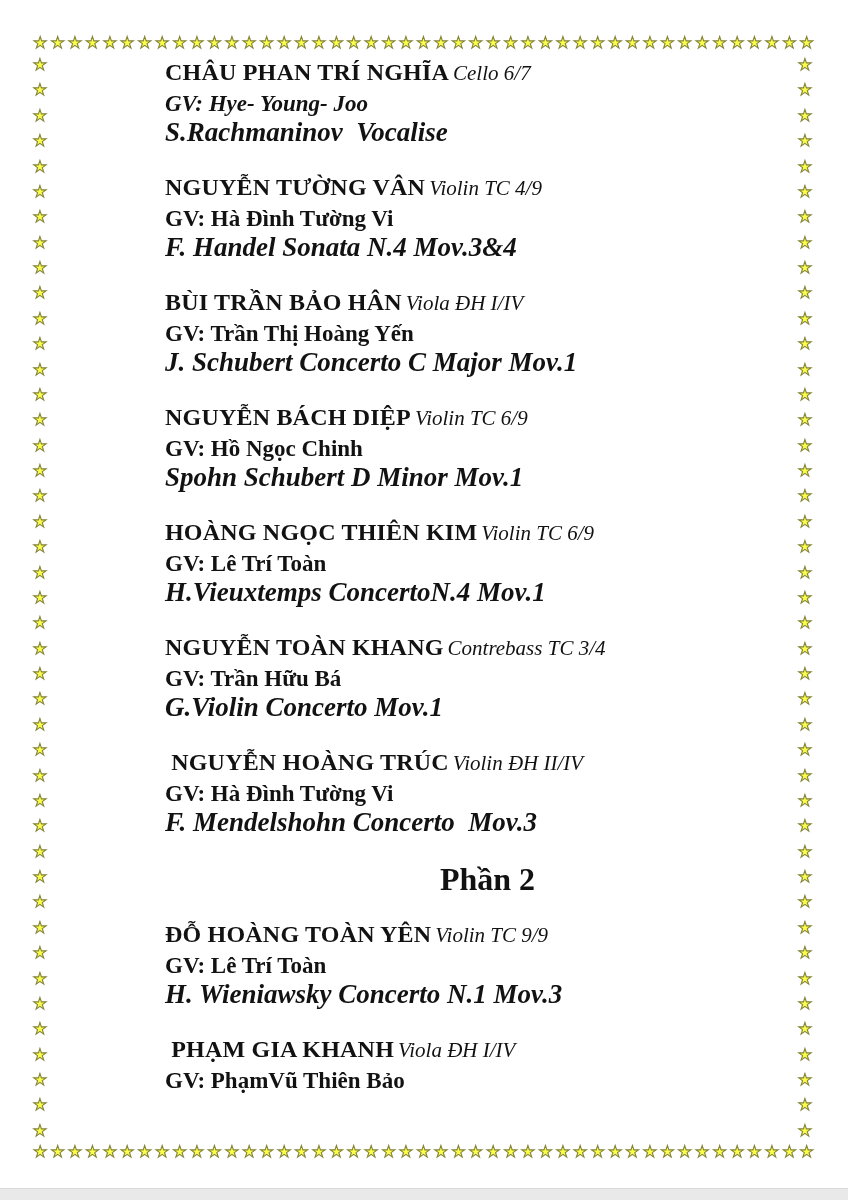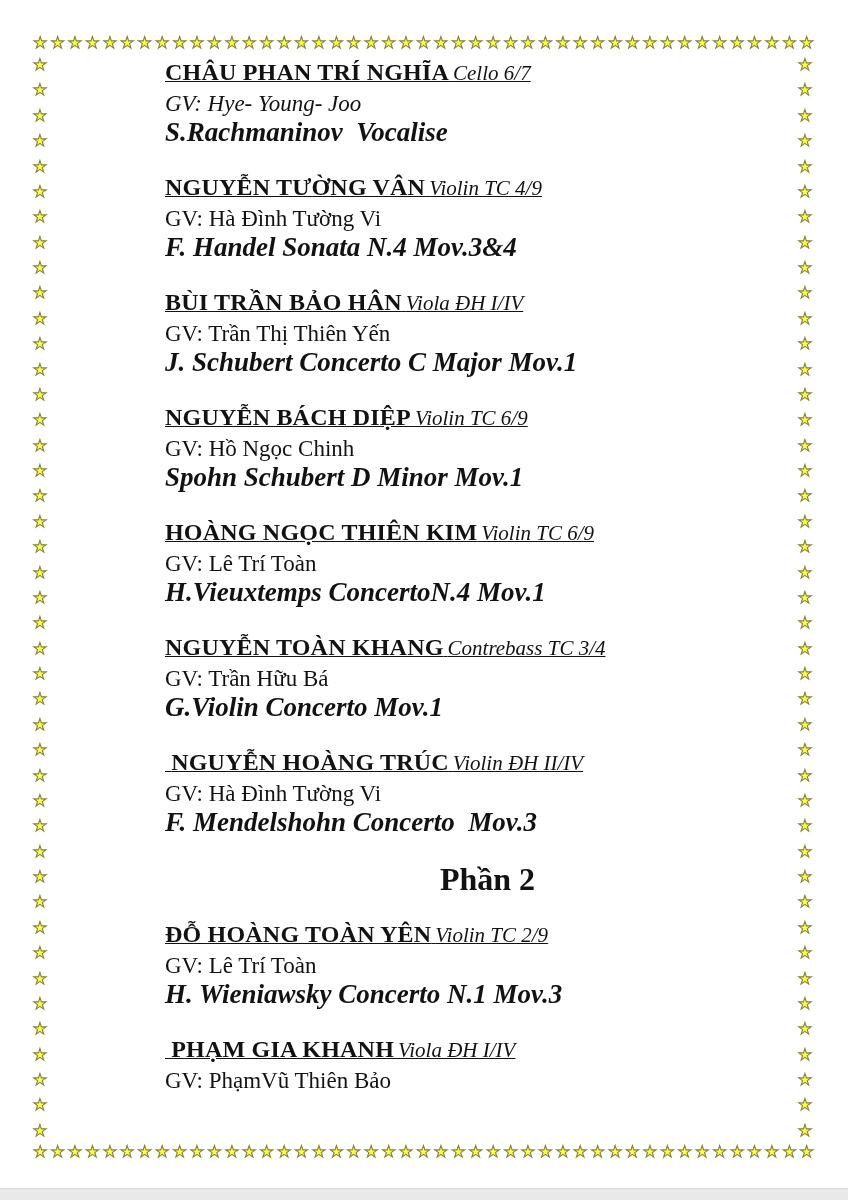"CHÂU PHAN TRÍ NGHĨA Cello" .entry .l1 { text-decoration: underline -> none }
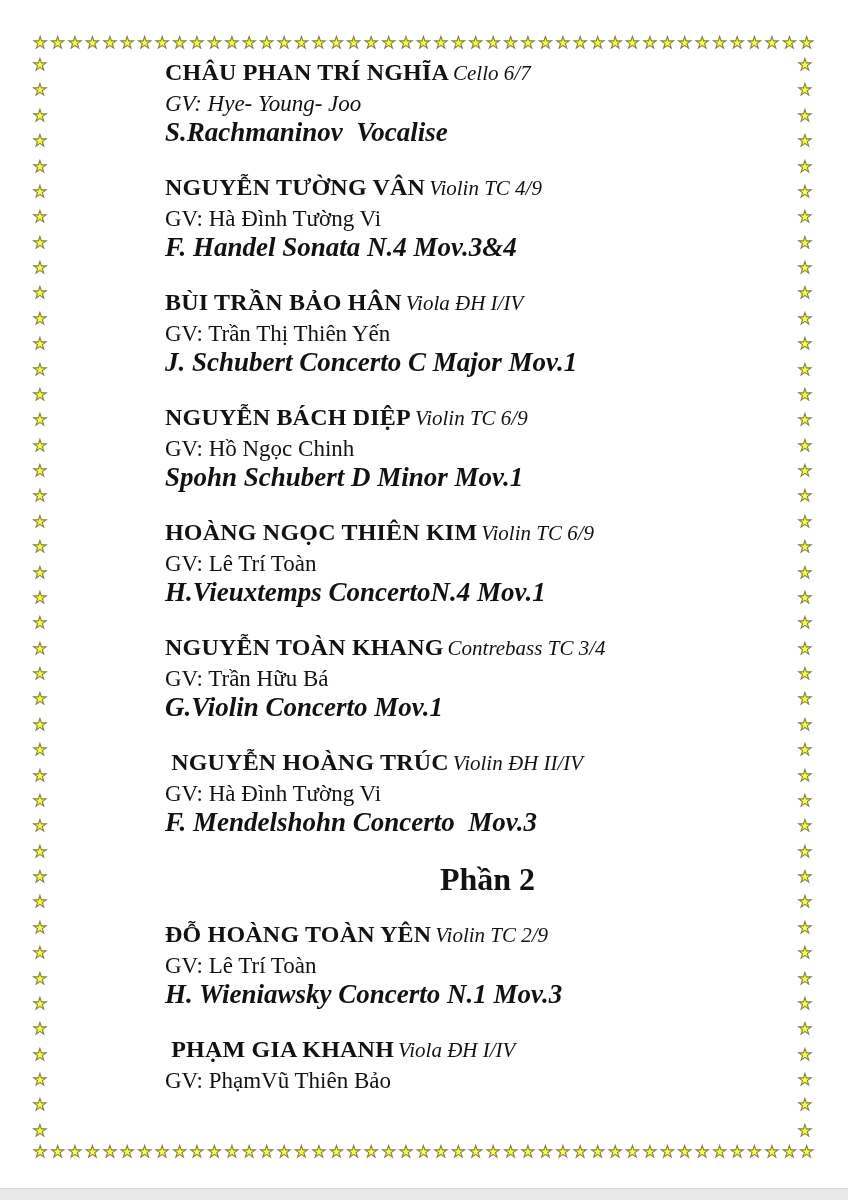"GV: Hye- Young- Joo" .gv { font-weight: normal -> bold }
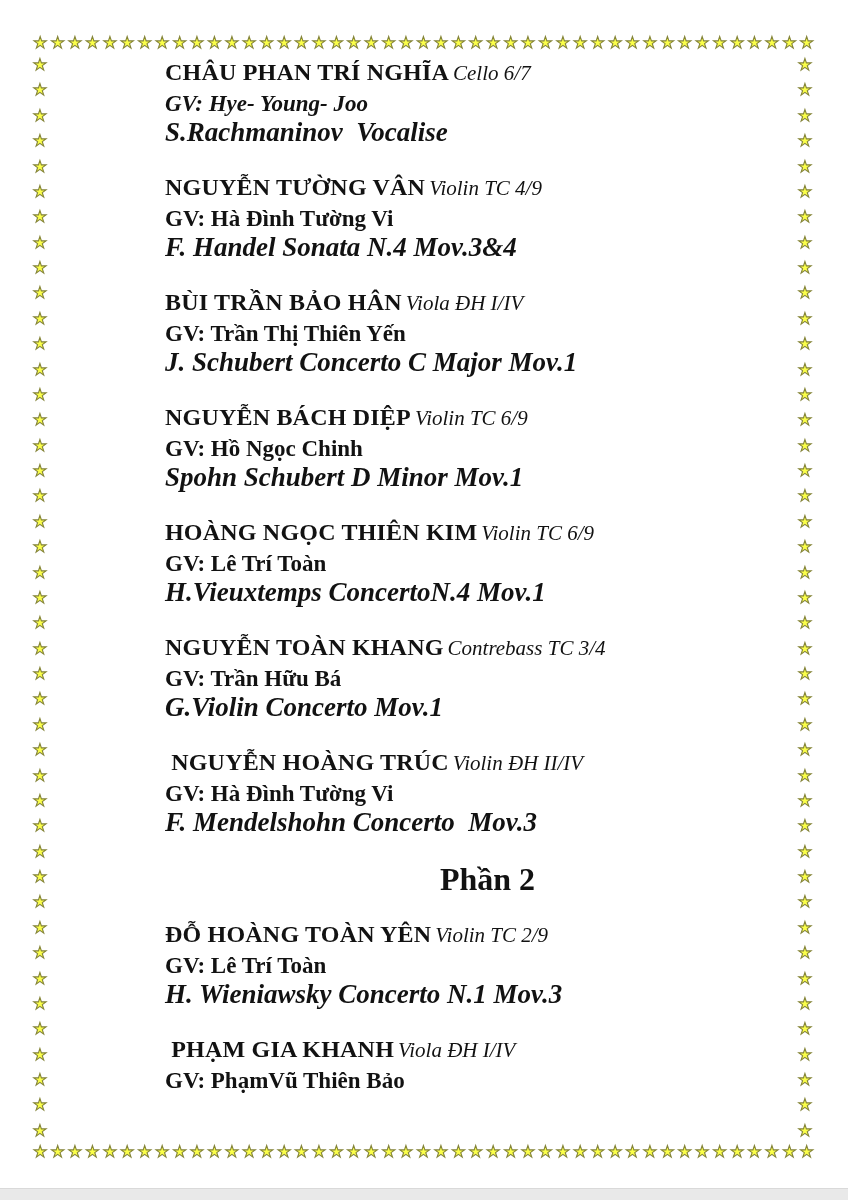"GV: Trần Thị Thiên Yến" div.gv { text: Thiên -> Hoàng }
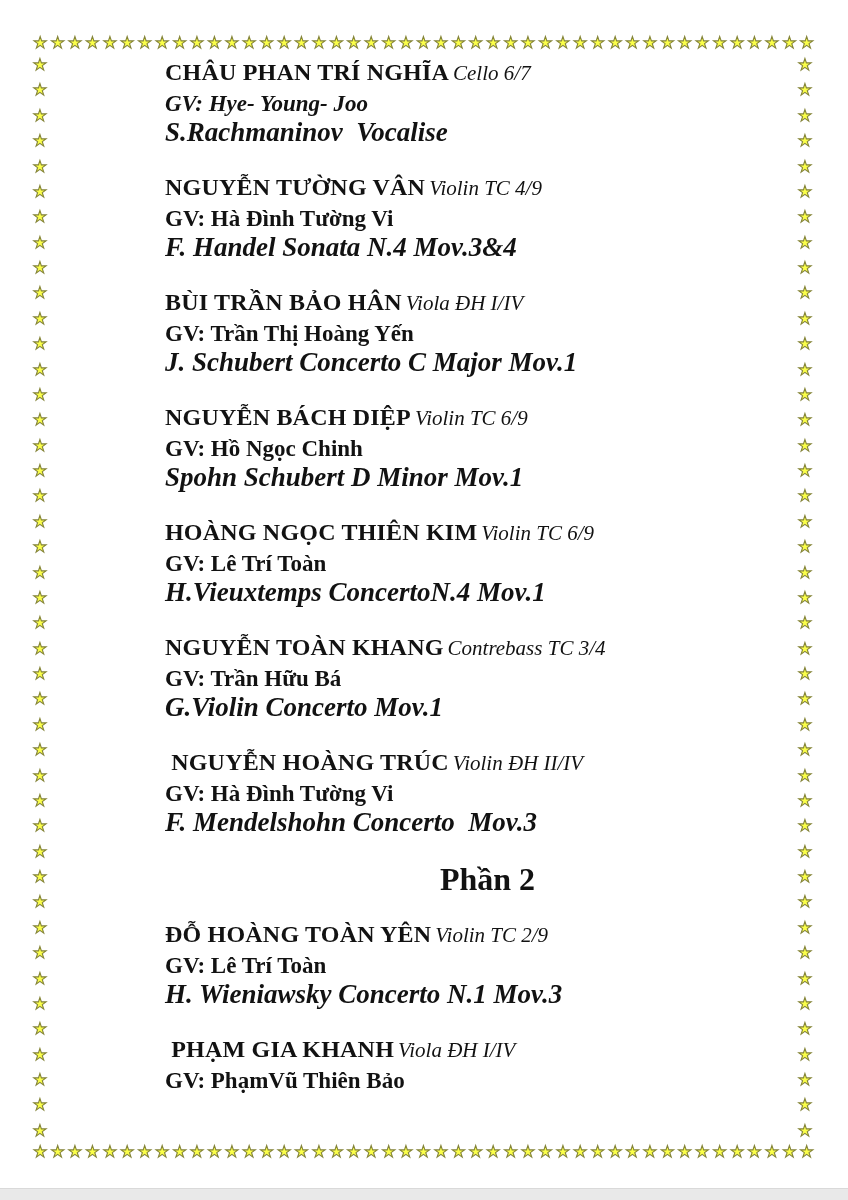"Violin TC 2/9" span.pdetail { text: 2/9 -> 9/9 }
